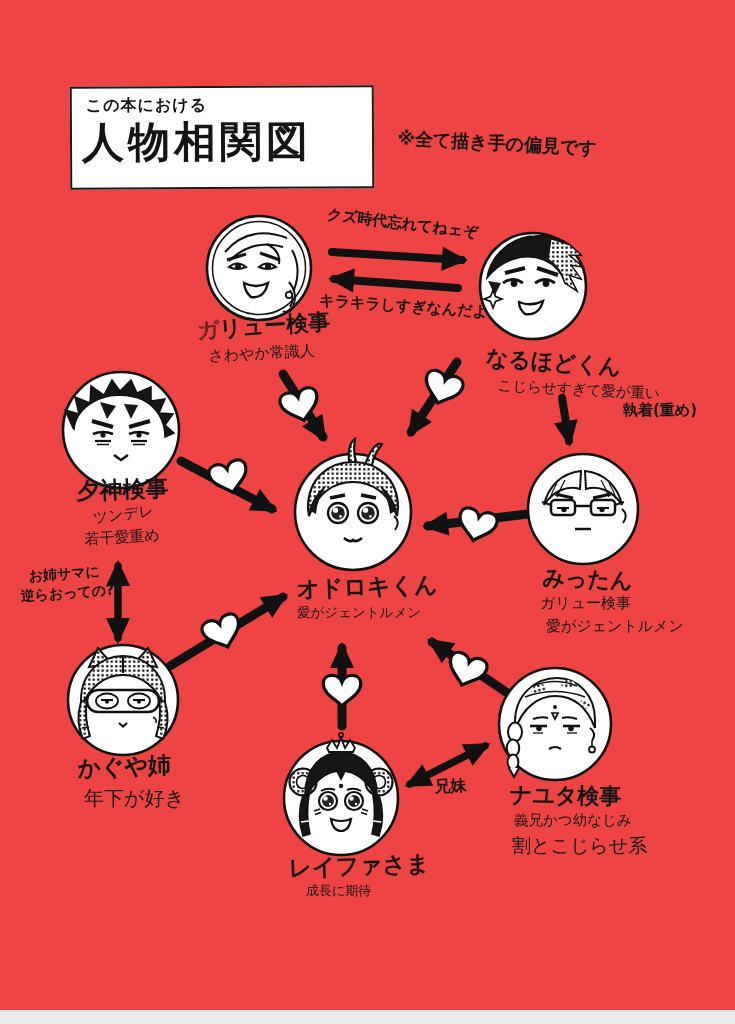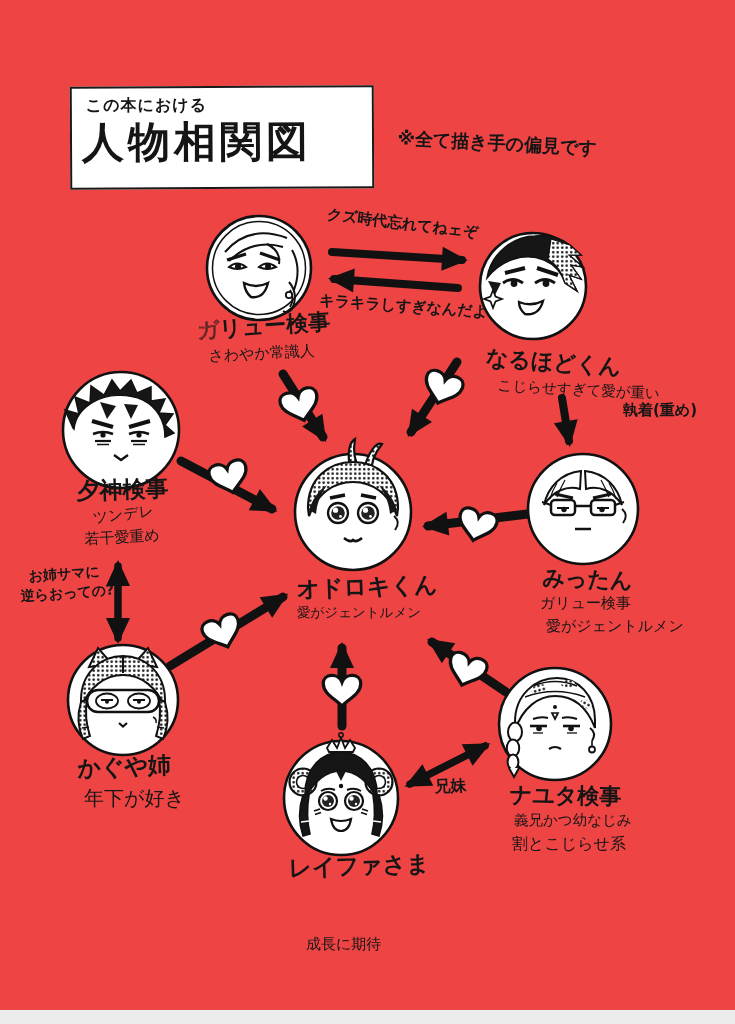"割とこじらせ系" div.lbl { font-size: 16px -> 19px }
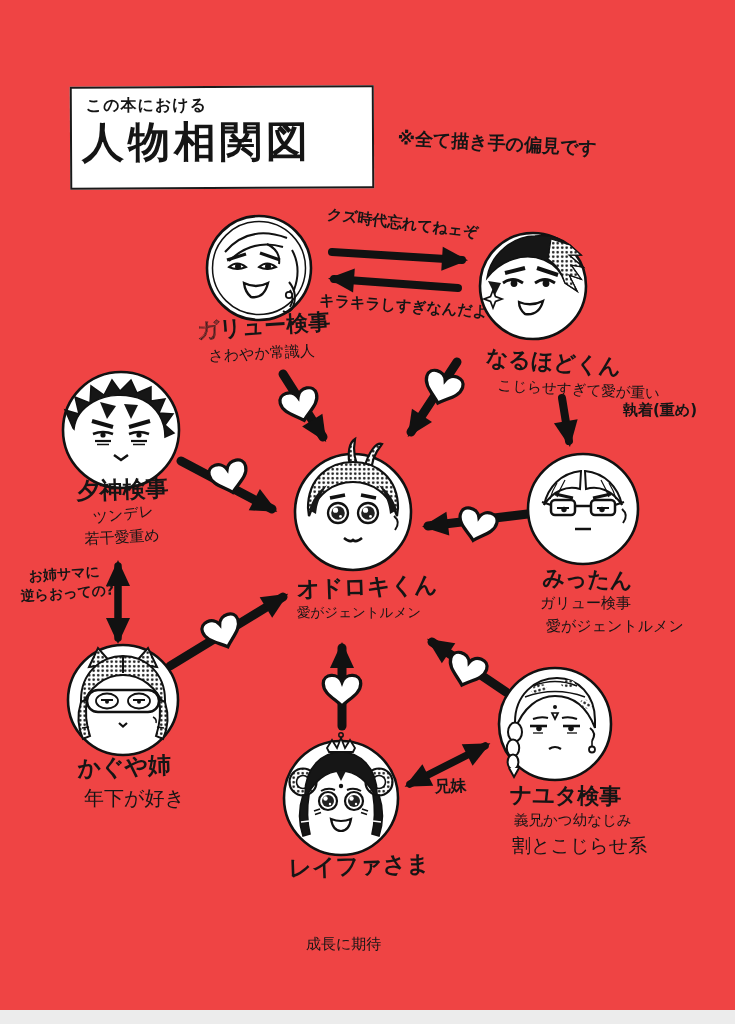"成長に期待" div.lbl { font-size: 15px -> 13px; top: 936px -> 884px }
